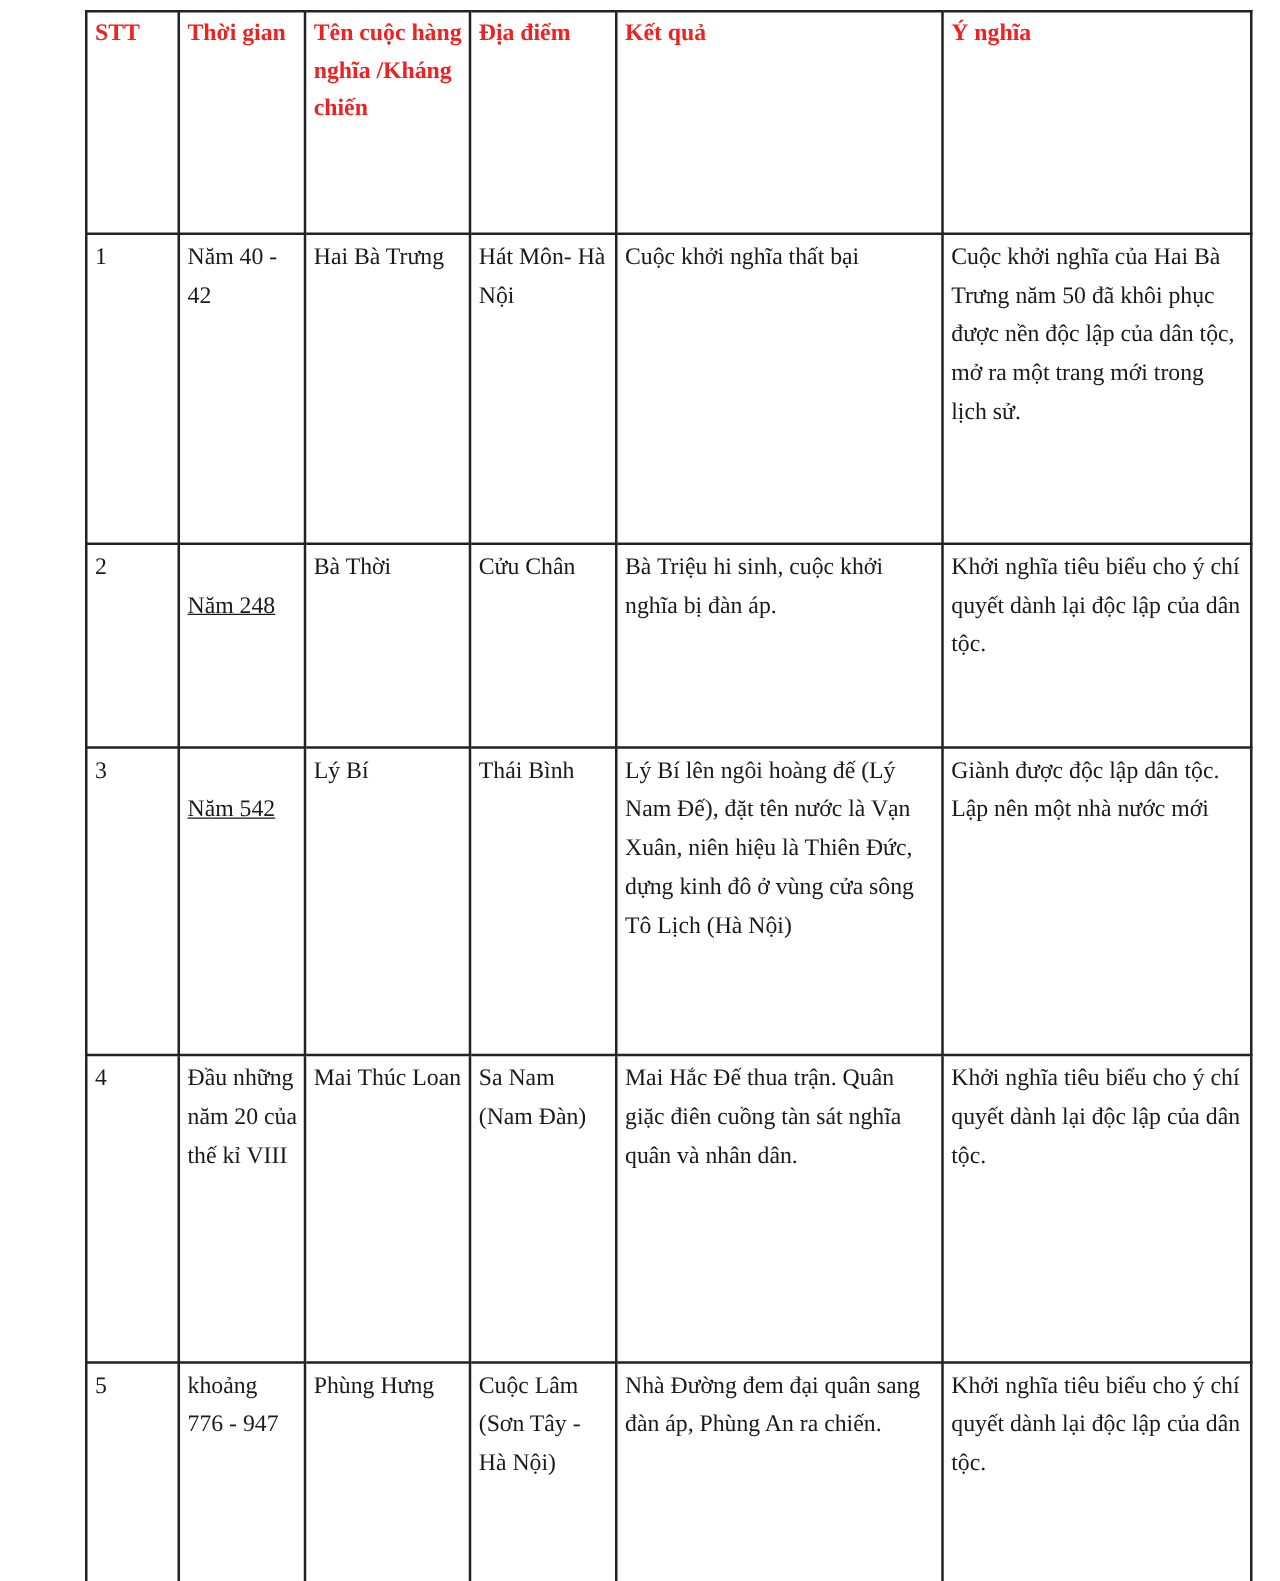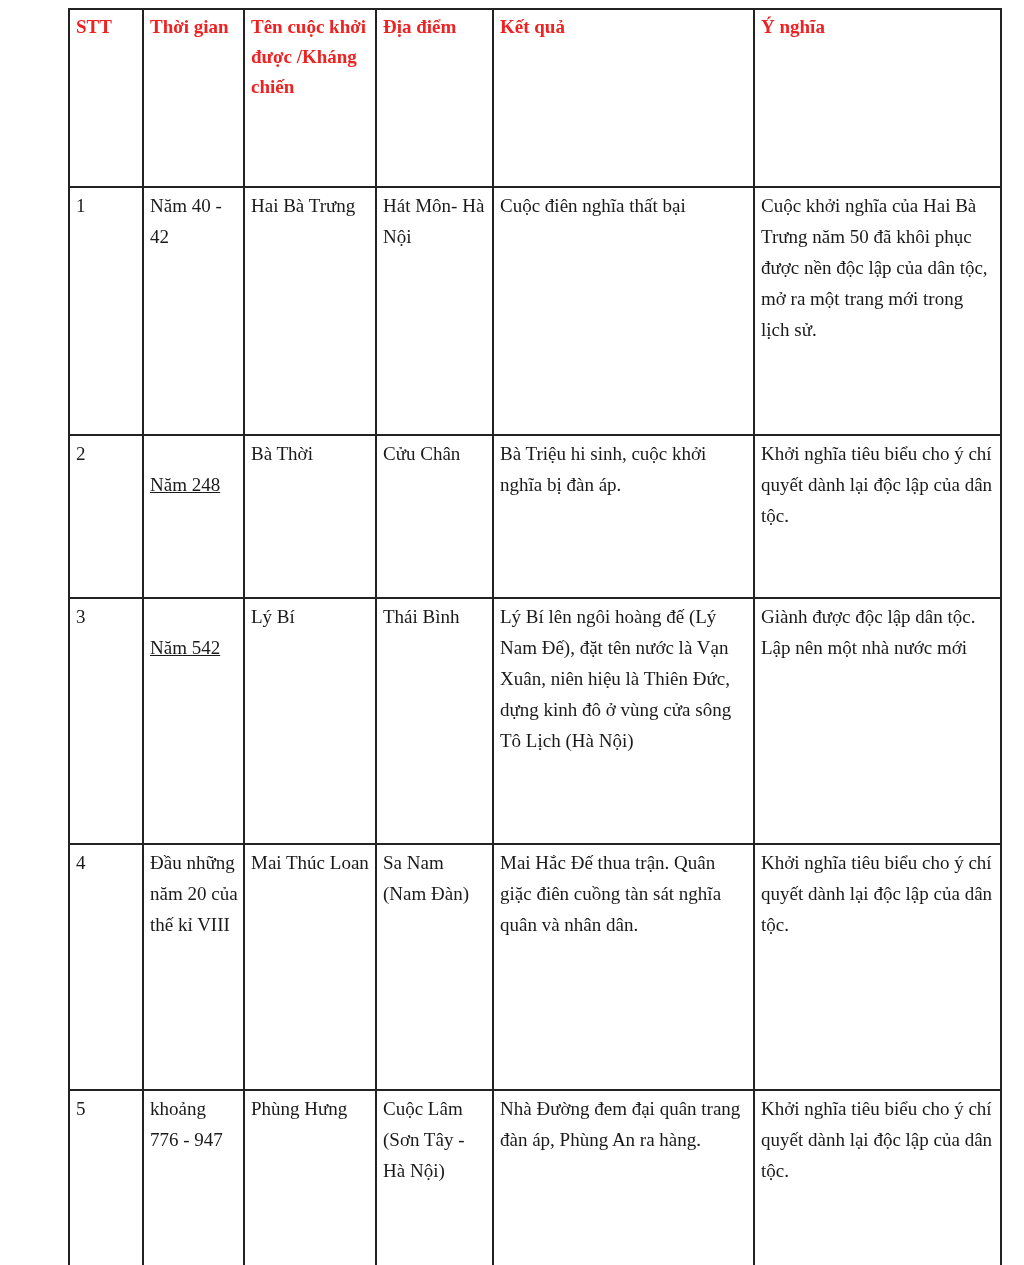"Tên cuộc khởi được /Kháng" span.cell-text { text: khởi được -> hàng nghĩa }
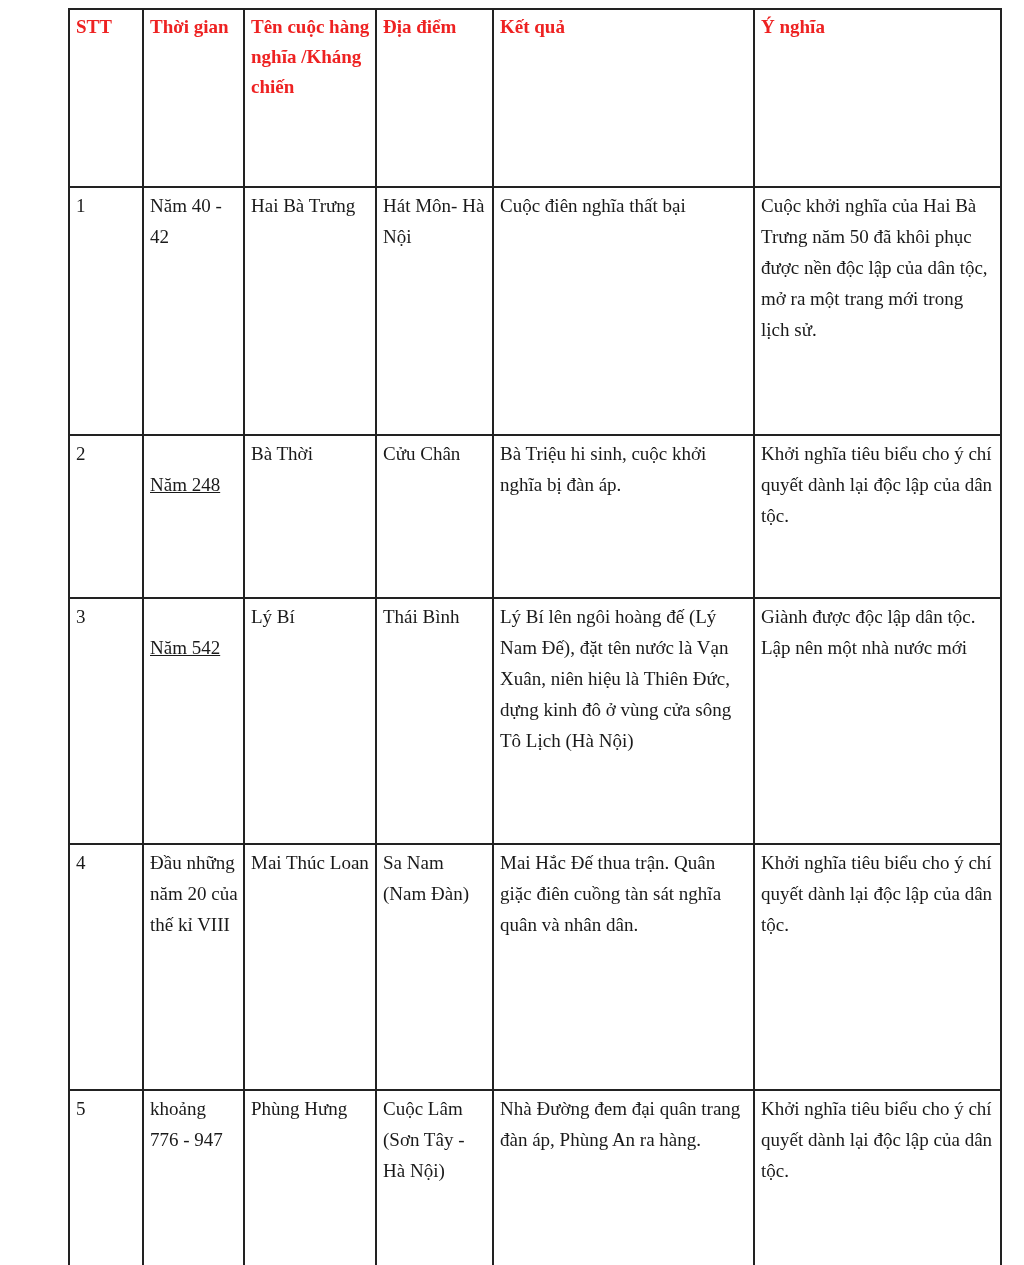"Cuộc điên nghĩa thất bại" span.cell-text { text: điên -> khởi }
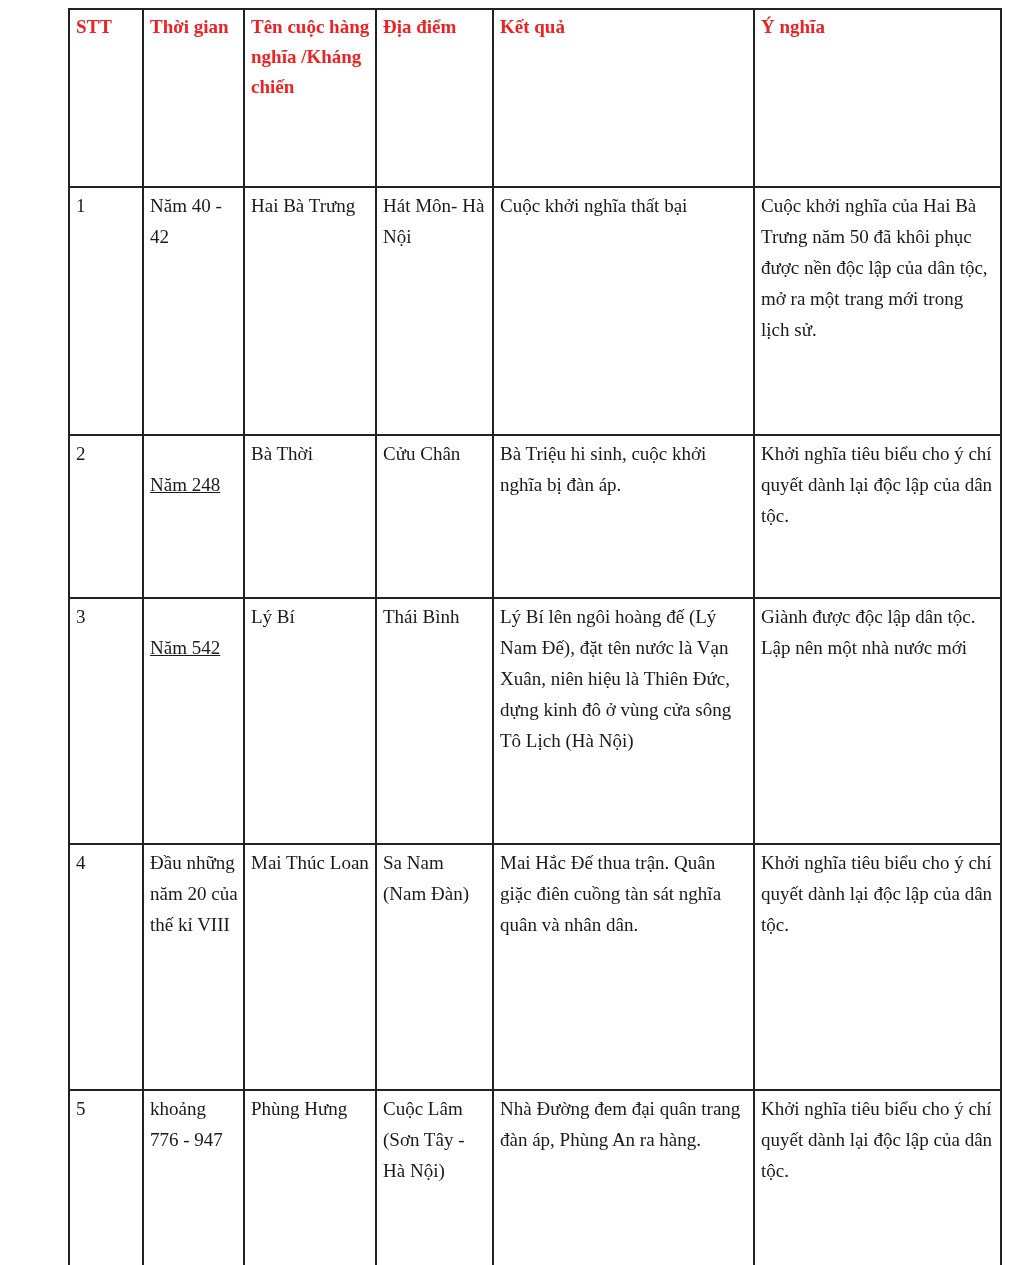"Nhà Đường đem đại quân" span.cell-text { text: trang đàn áp,  Phùng An ra hàng -> sang đàn áp,  Phùng An ra chiến }
